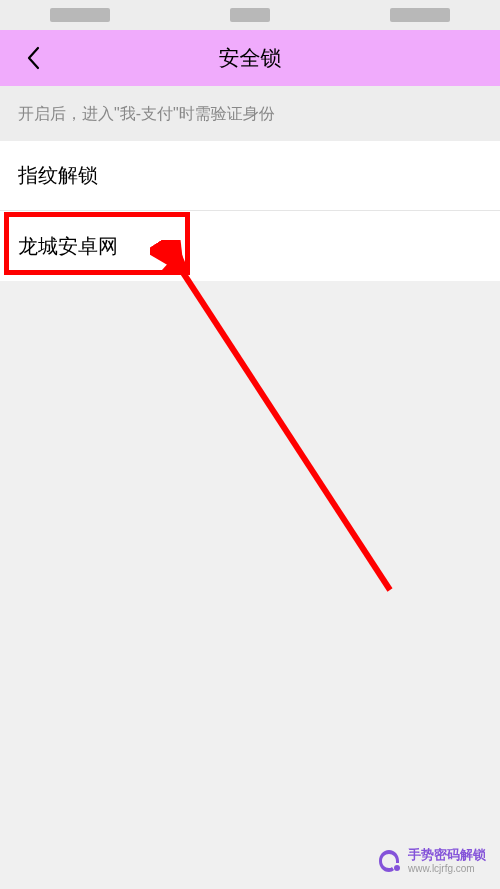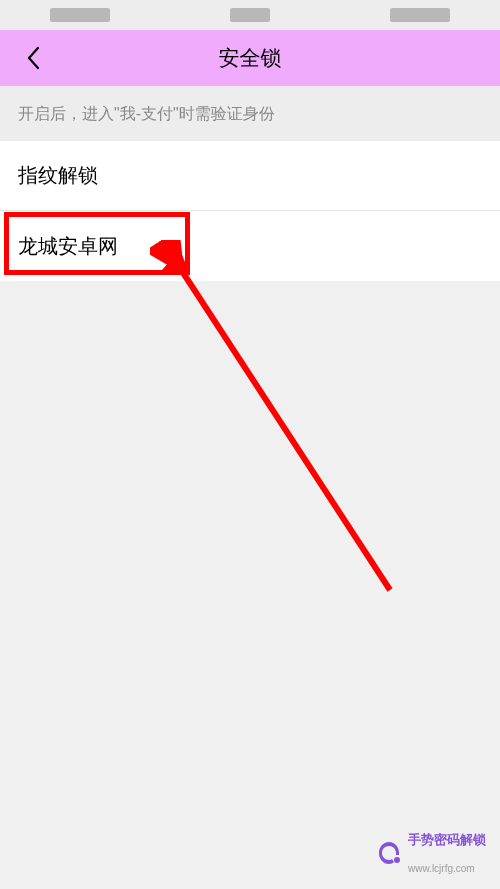"www.lcjrfg.com" .watermark-url { margin-top: 16px -> none }
